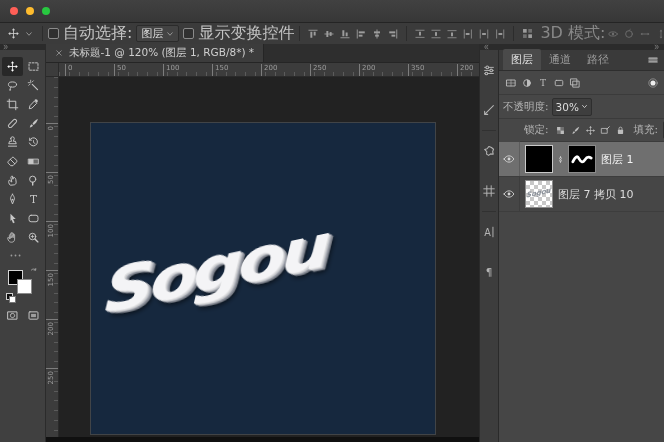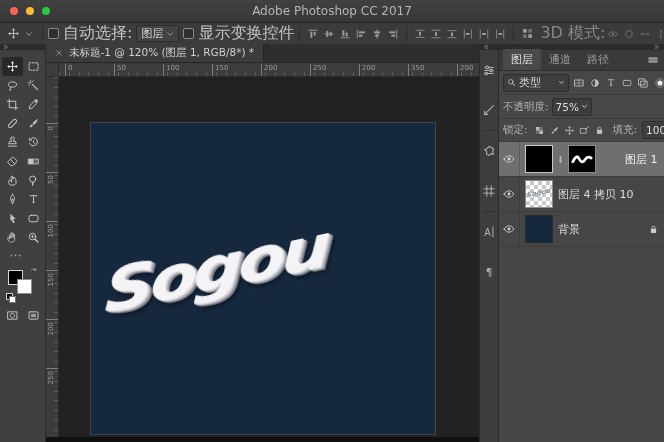"Adobe Photoshop CC 2017" span { html: <span>Adobe Photoshop CC 2017</span> -> none }
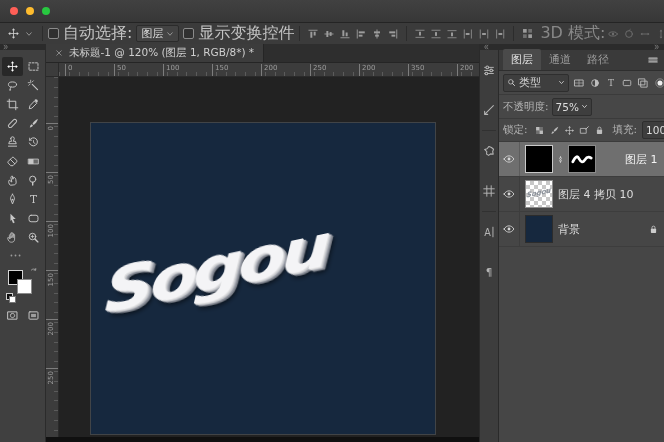"类型" span.kindbox { html: <span> <span> <svg> <circle></circle> <path></path> </svg> </span> <span>类型</span> <span> <svg> <path></path> </svg> </span> </span> -> none }
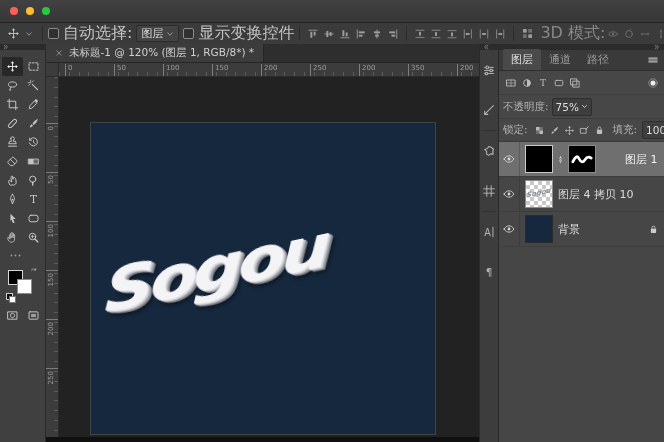"75%" span { text: 75% -> 30% }
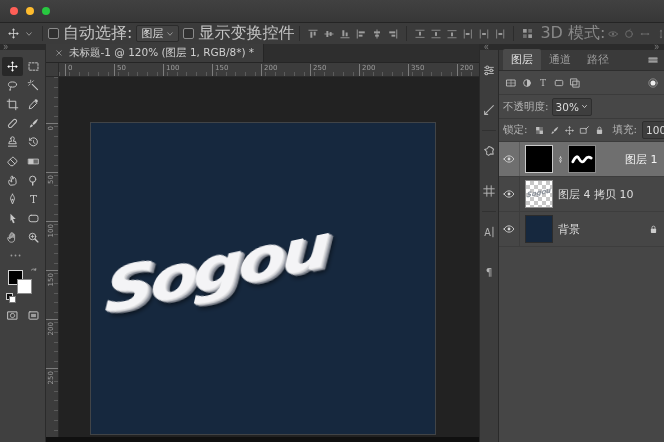"锁定:" .lockrow { margin-left: none -> 21px }
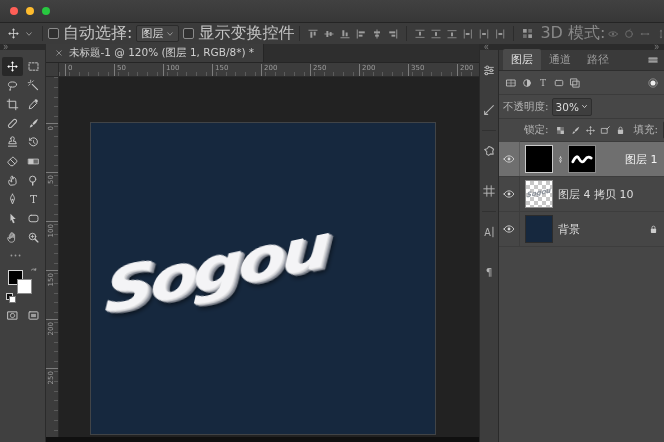"图层 1" .lrow.selected .lname { margin-left: 24px -> none }
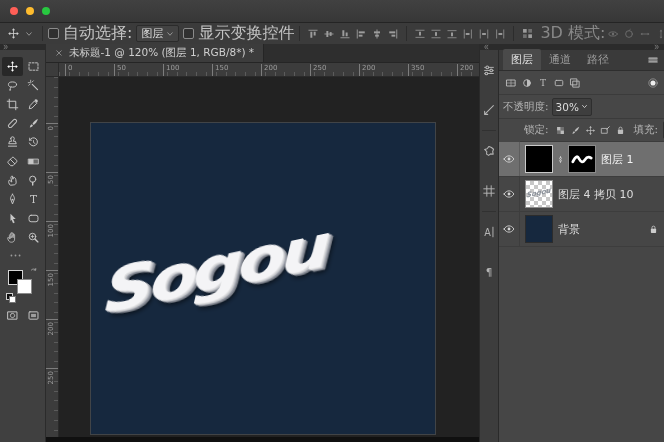"图层 4 拷贝 10" span.lname { text: 4 -> 7 }
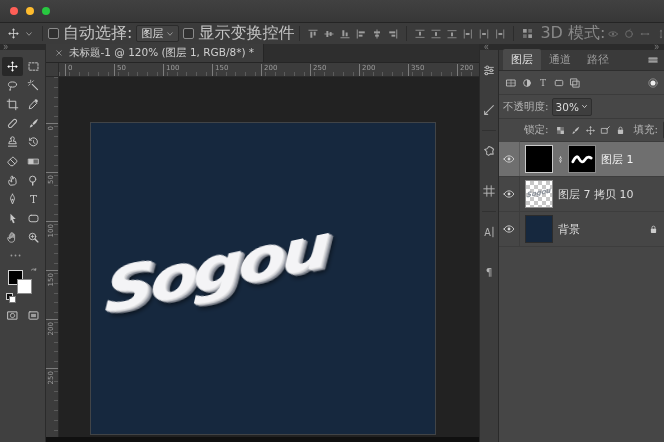"背景" div.lrow { html: <div> <span> <span> <svg> <path></path> <circle></circle> </svg> </span> </span> <span></span> <span>背景</span> <span> <svg> <rect></rect> <path></path> </svg> </span> </div> -> none }
